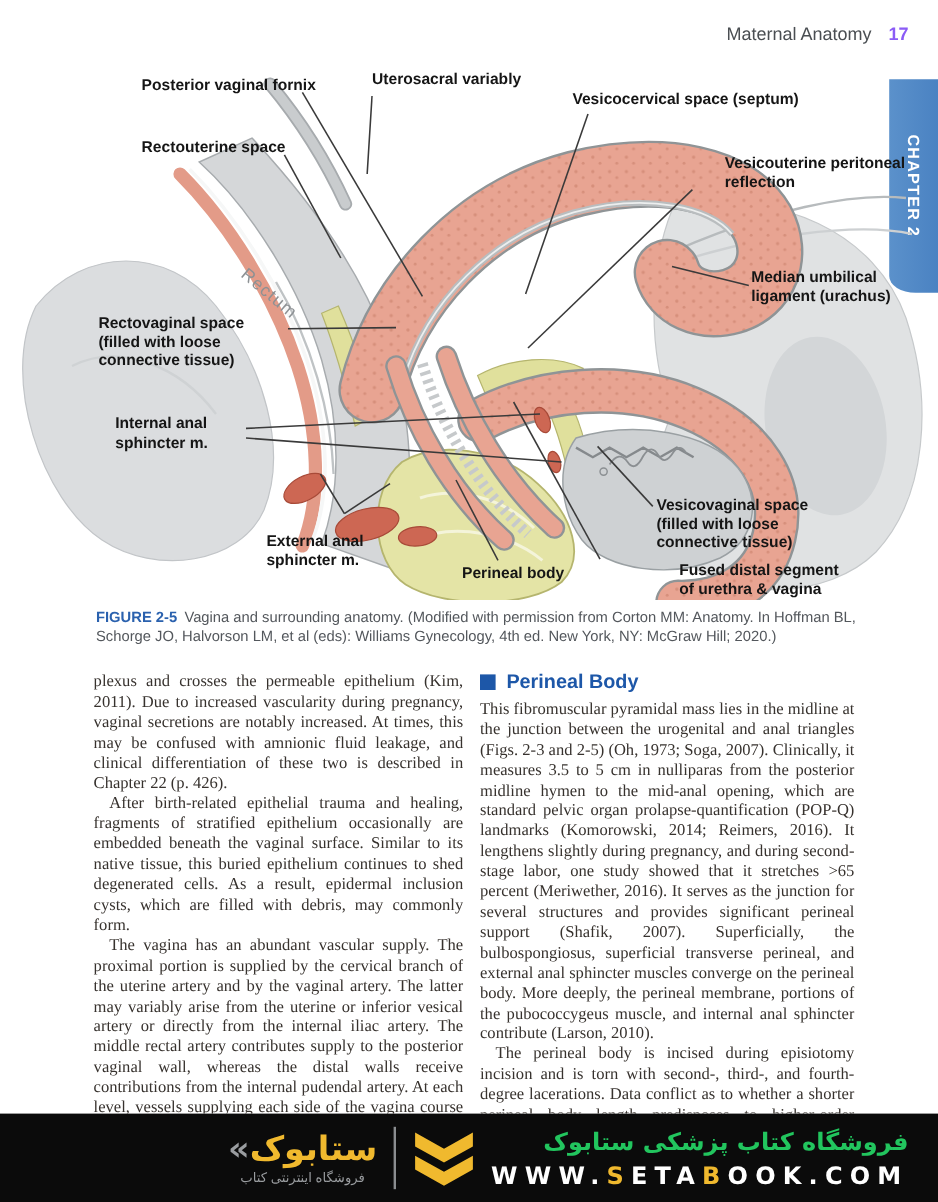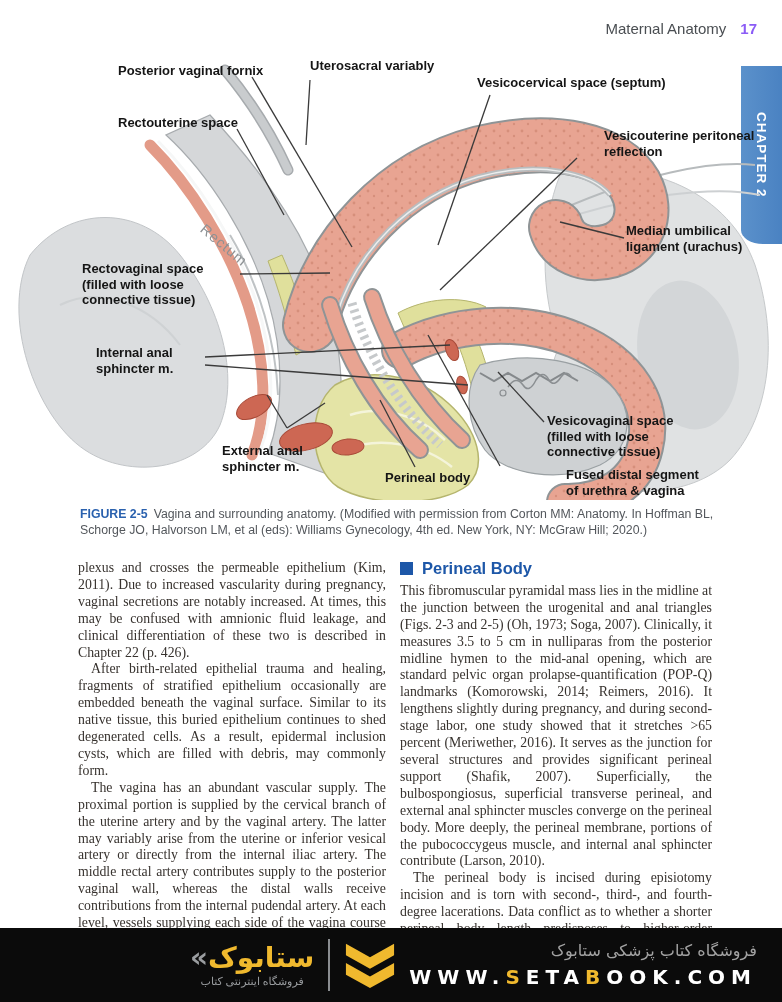"فروشگاه کتاب پزشکی ستابوک" .store-line { color: #a3a3a3 -> #22c55e; font-size: 16px -> 20px; font-weight: none -> bold }
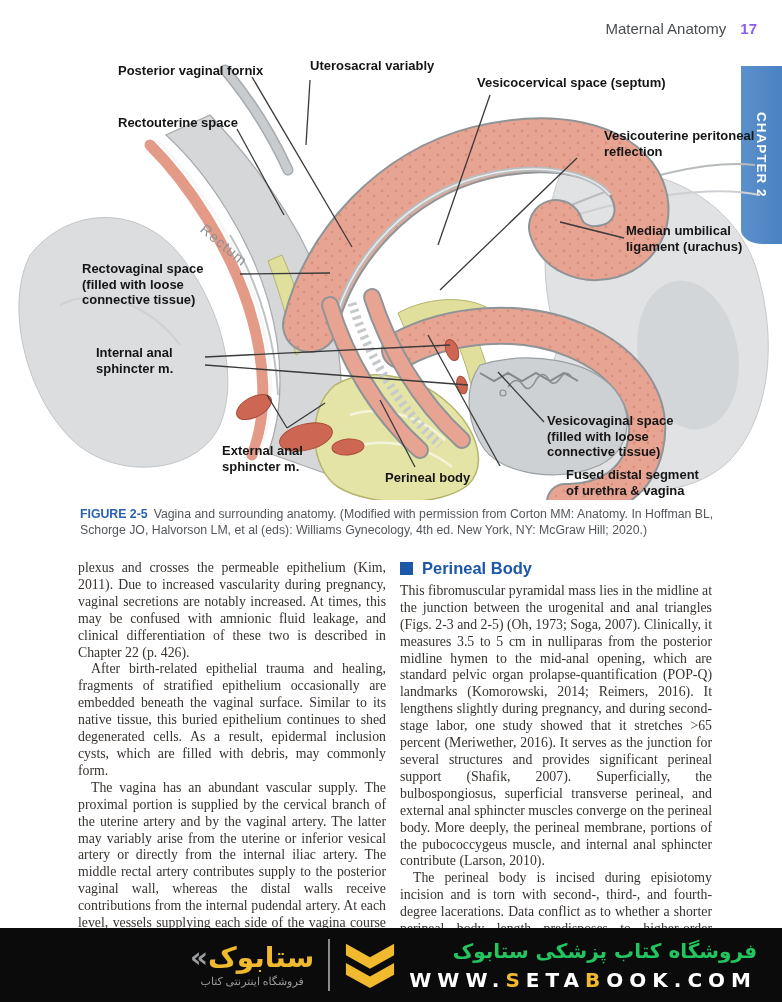"فروشگاه اینترنتی کتاب" .logo-sub { font-family: Liberation Serif, serif -> Liberation Sans, sans-serif }
